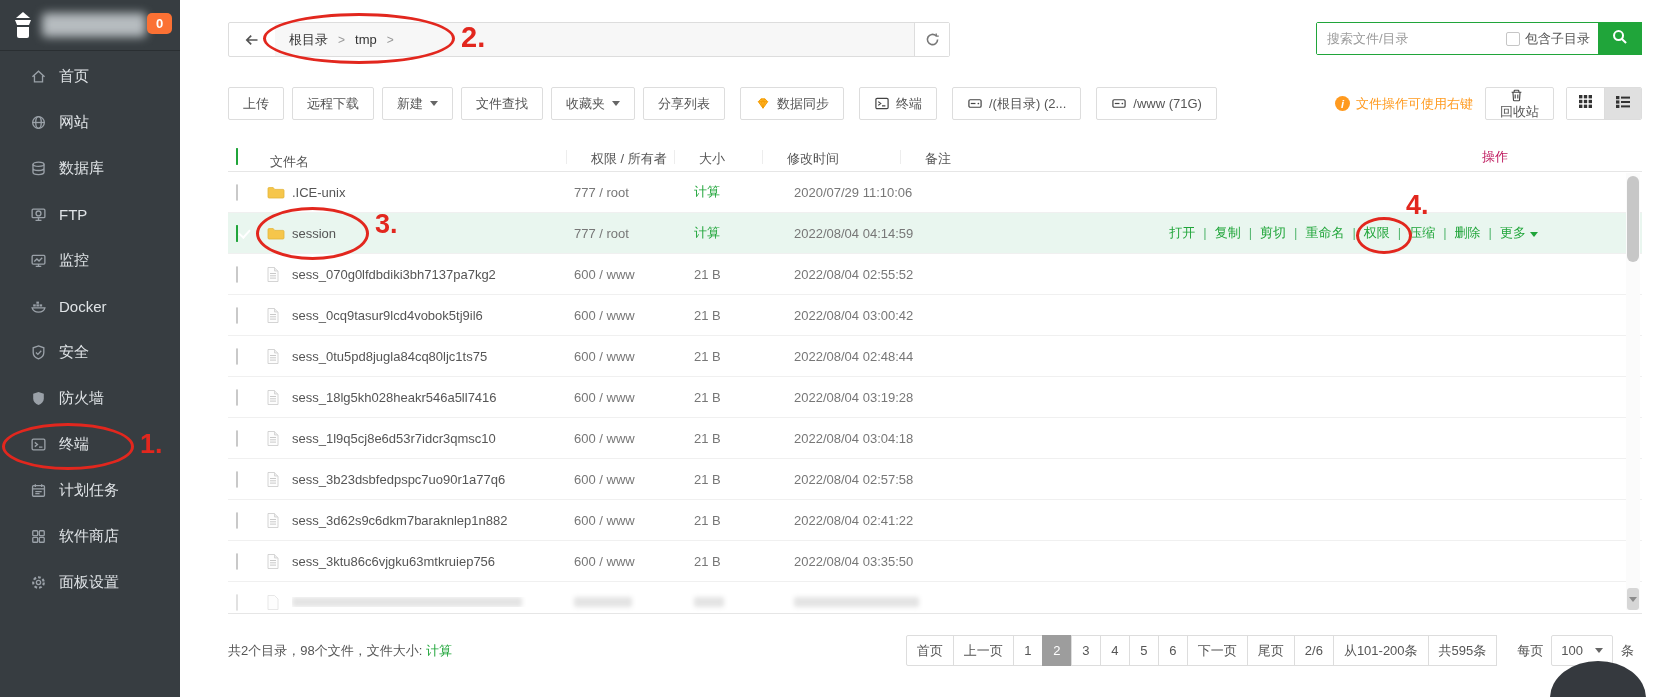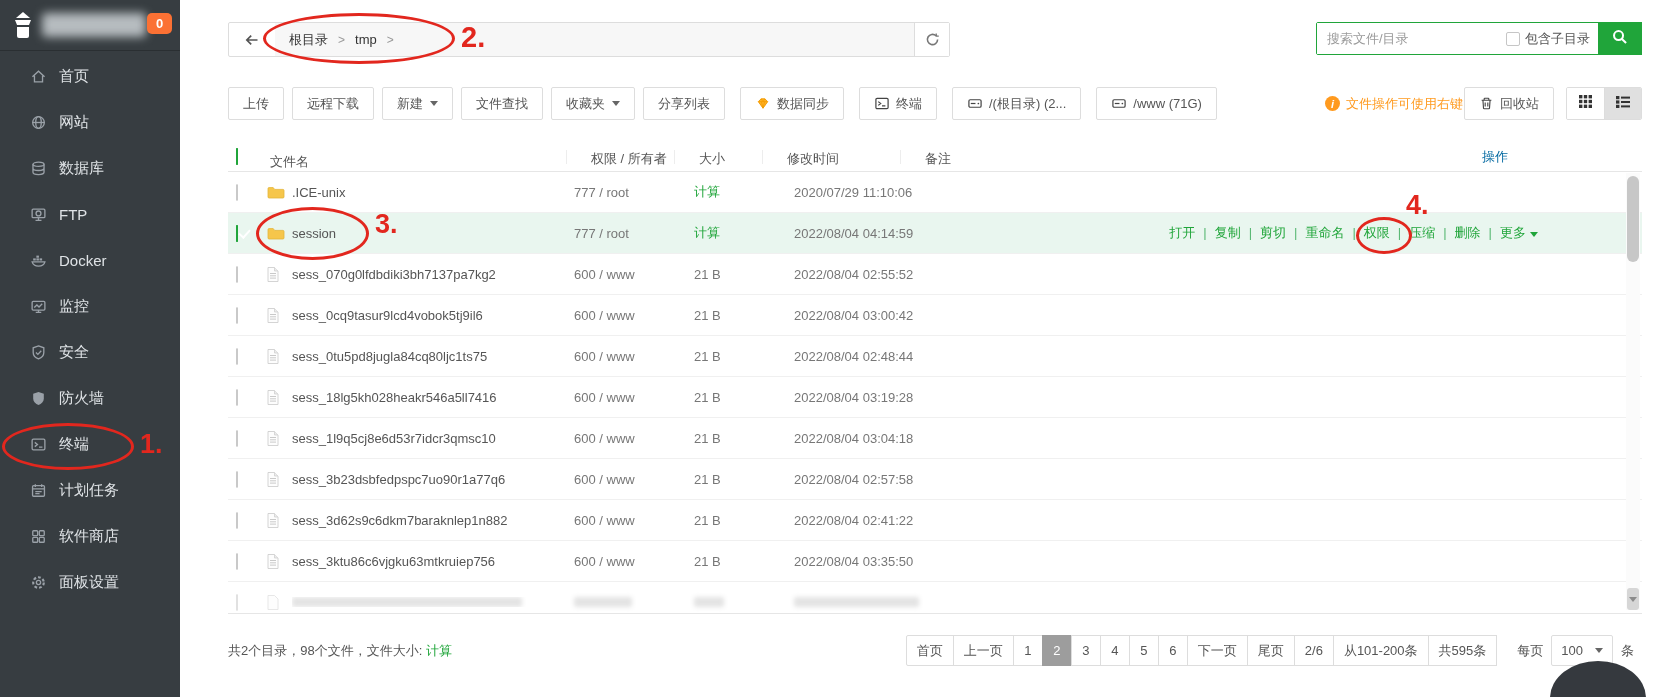"回收站" .recycle { flex-direction: none -> column; margin-left: 1px -> 12px }
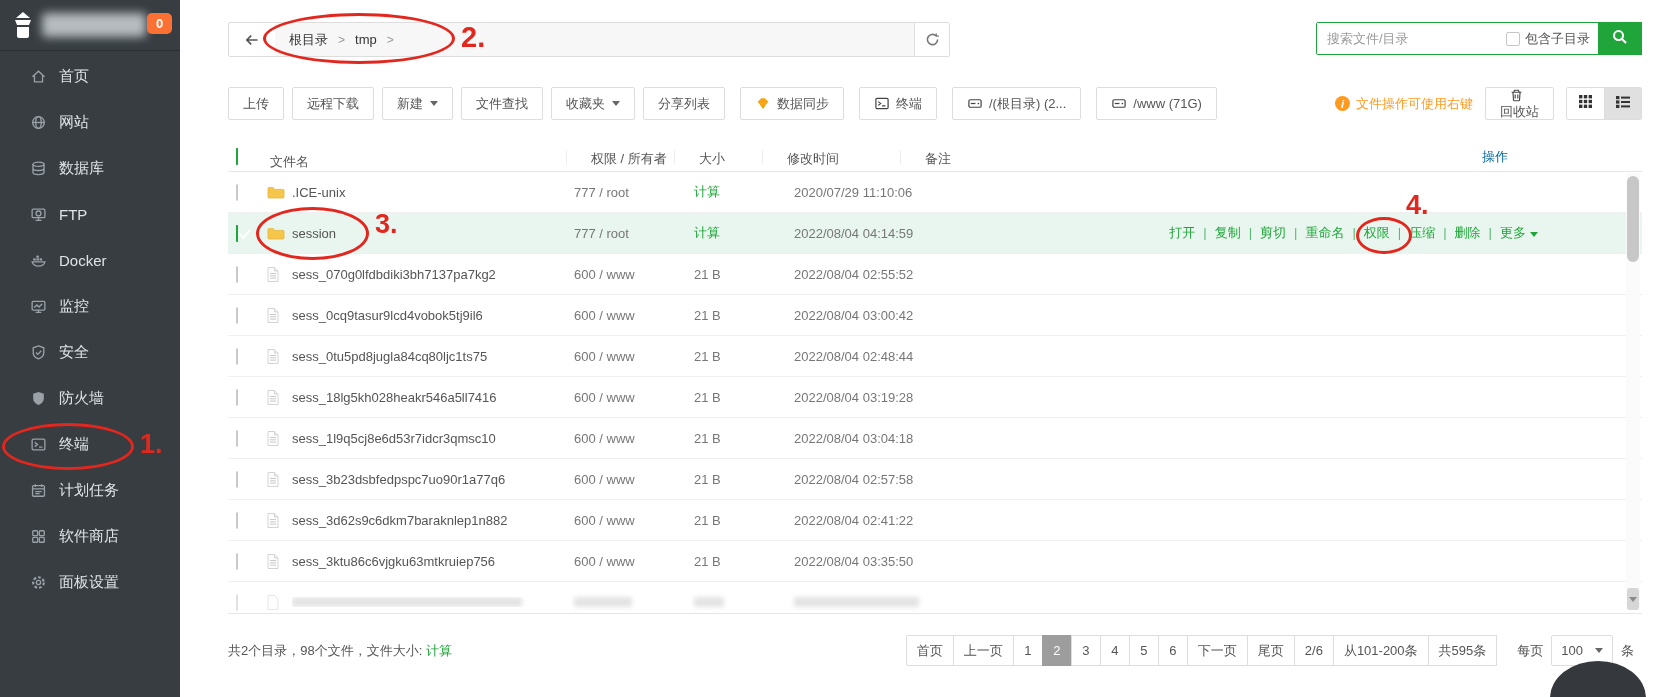"操作" .ops-h { color: #0369a1 -> #be185d }
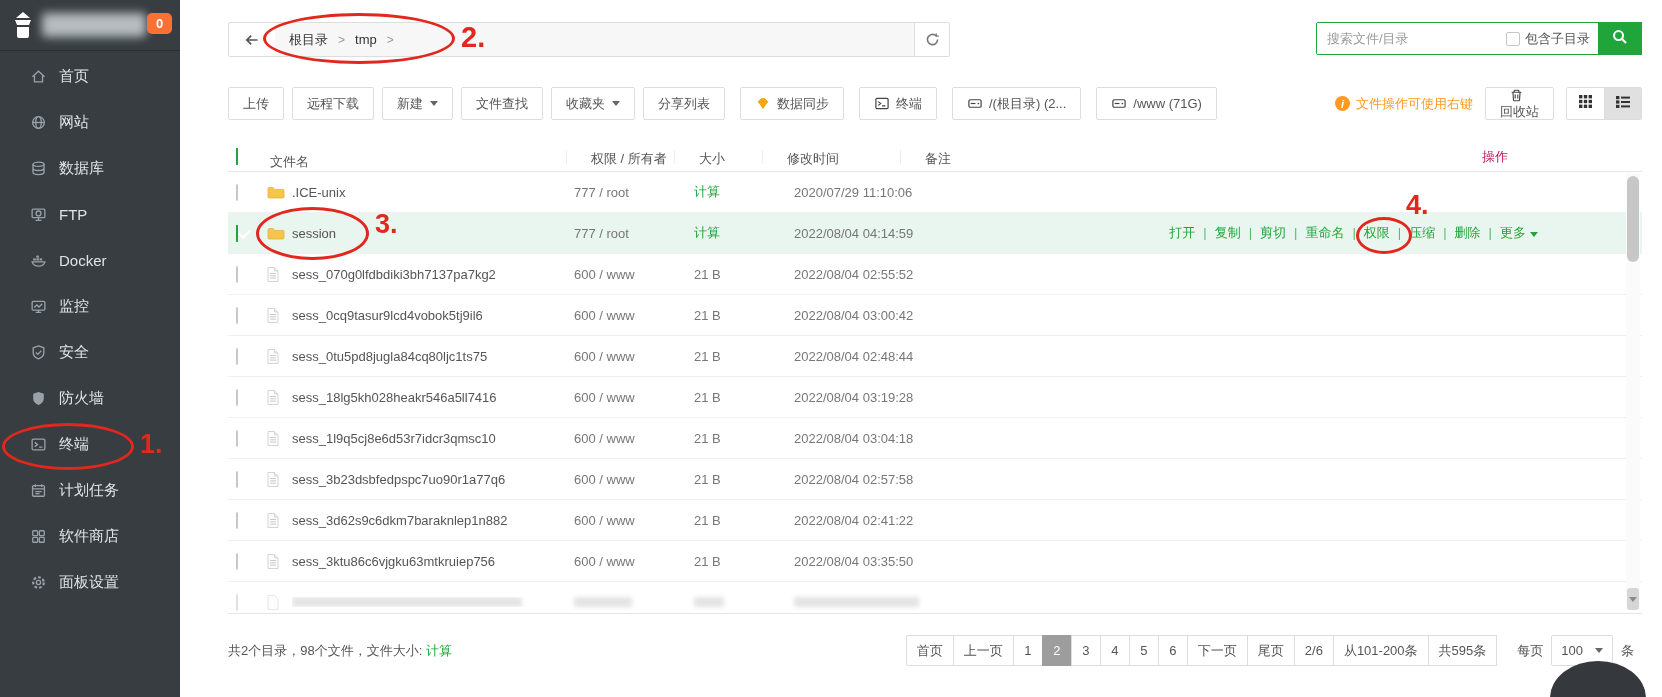"Docker" li { order: before "监控" -> after "监控" }
